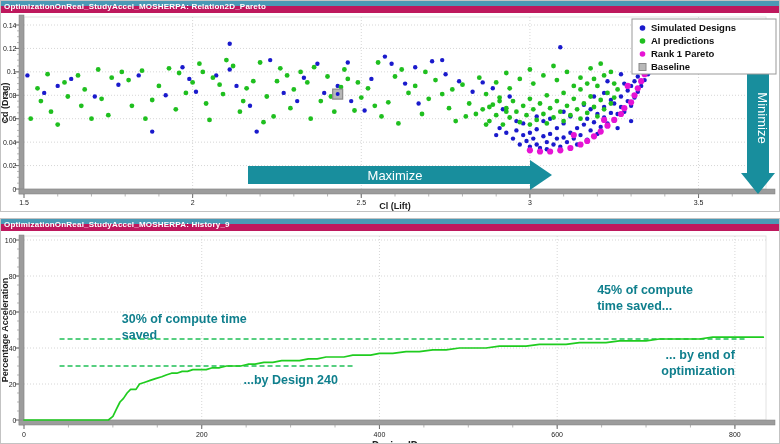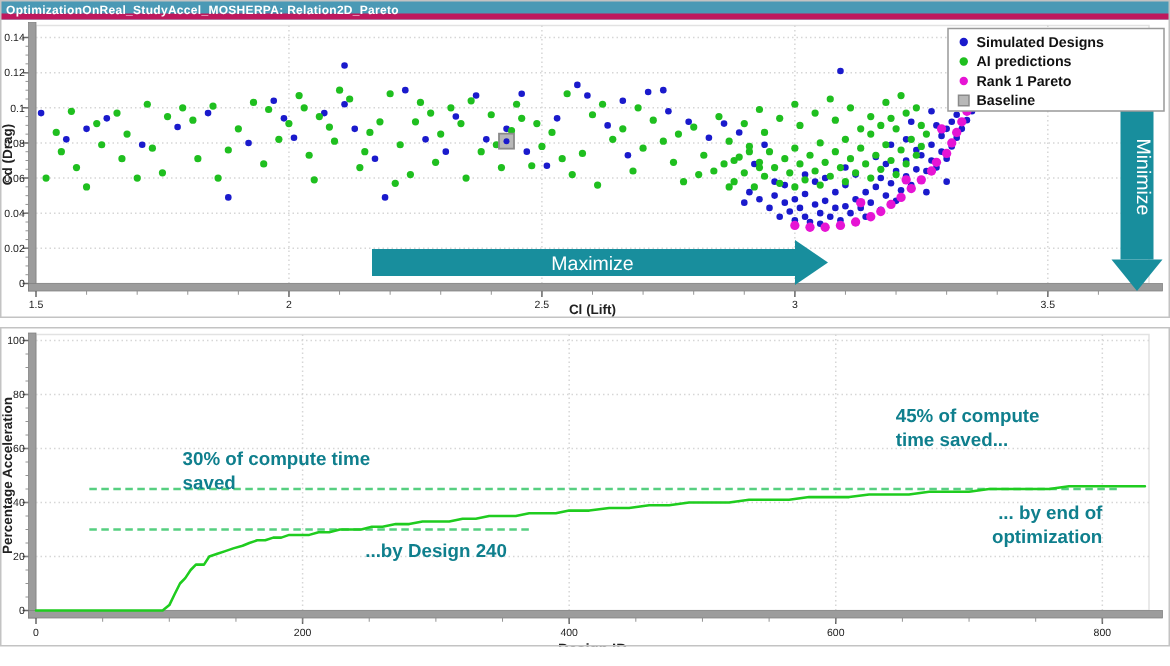"OptimizationOnReal_StudyAccel_MOSHERPA:" .titlebar { border-bottom: 4px solid #be185d -> 7px solid #be185d }
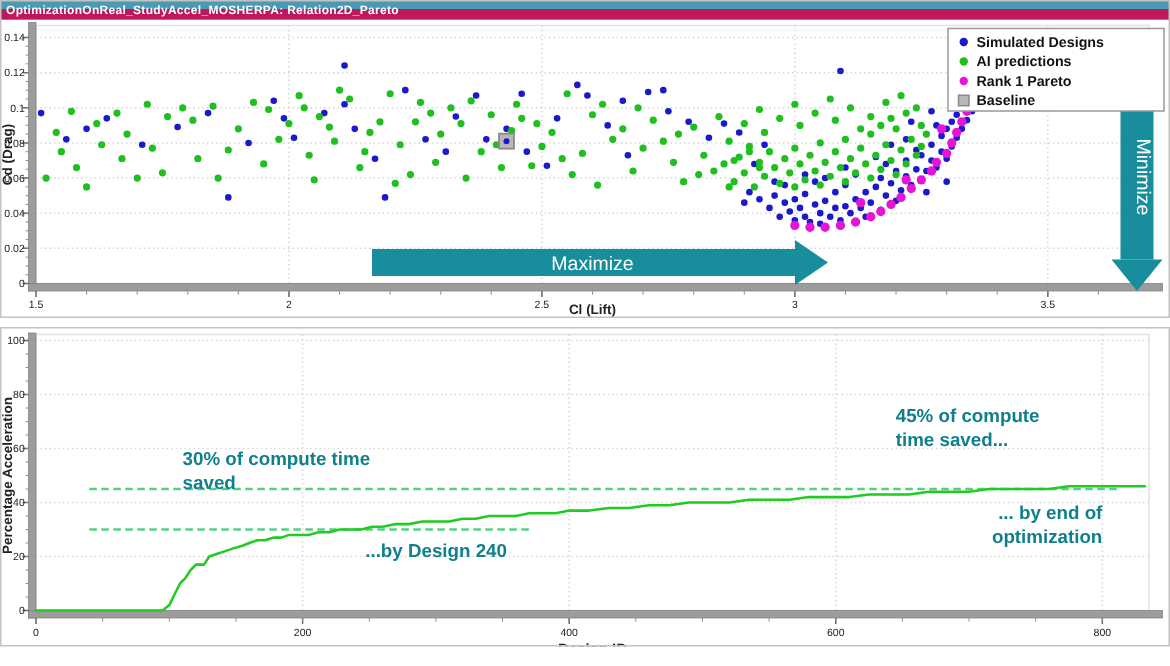"OptimizationOnReal_StudyAccel_MOSHERPA: History_9" div.titlebar { html: none -> <div>OptimizationOnReal_StudyAccel_MOSHERPA: History_9</div> }
